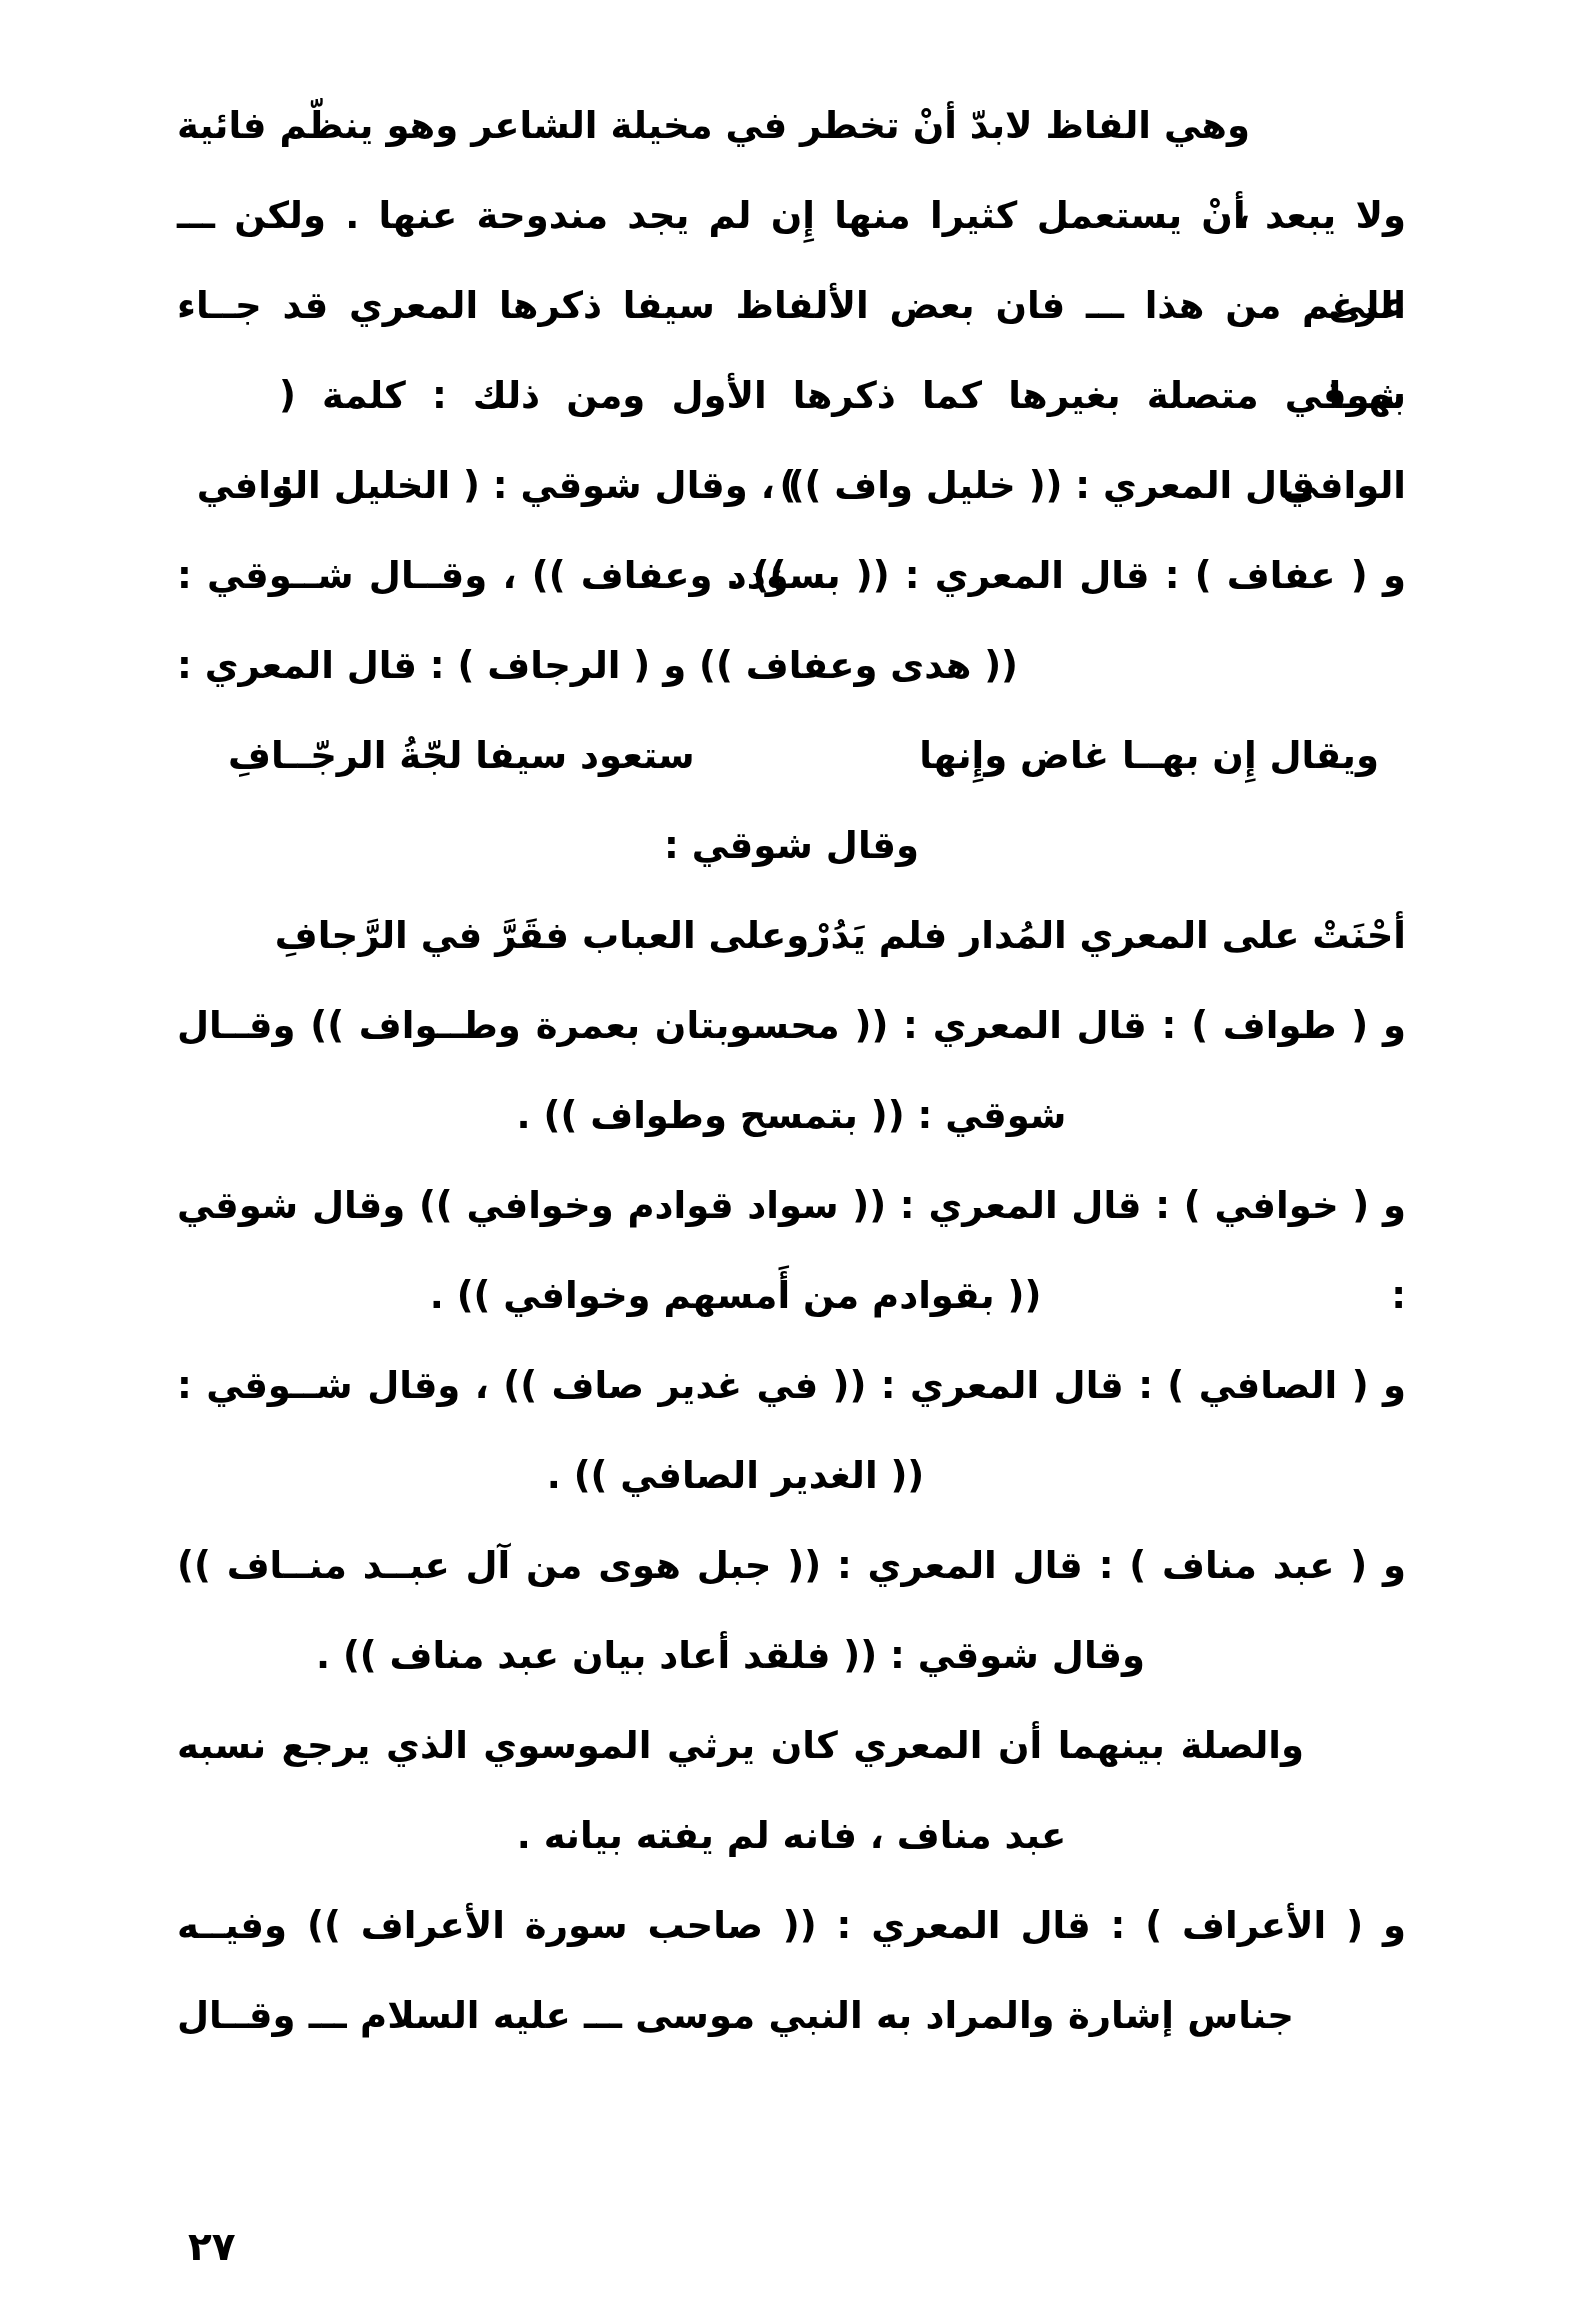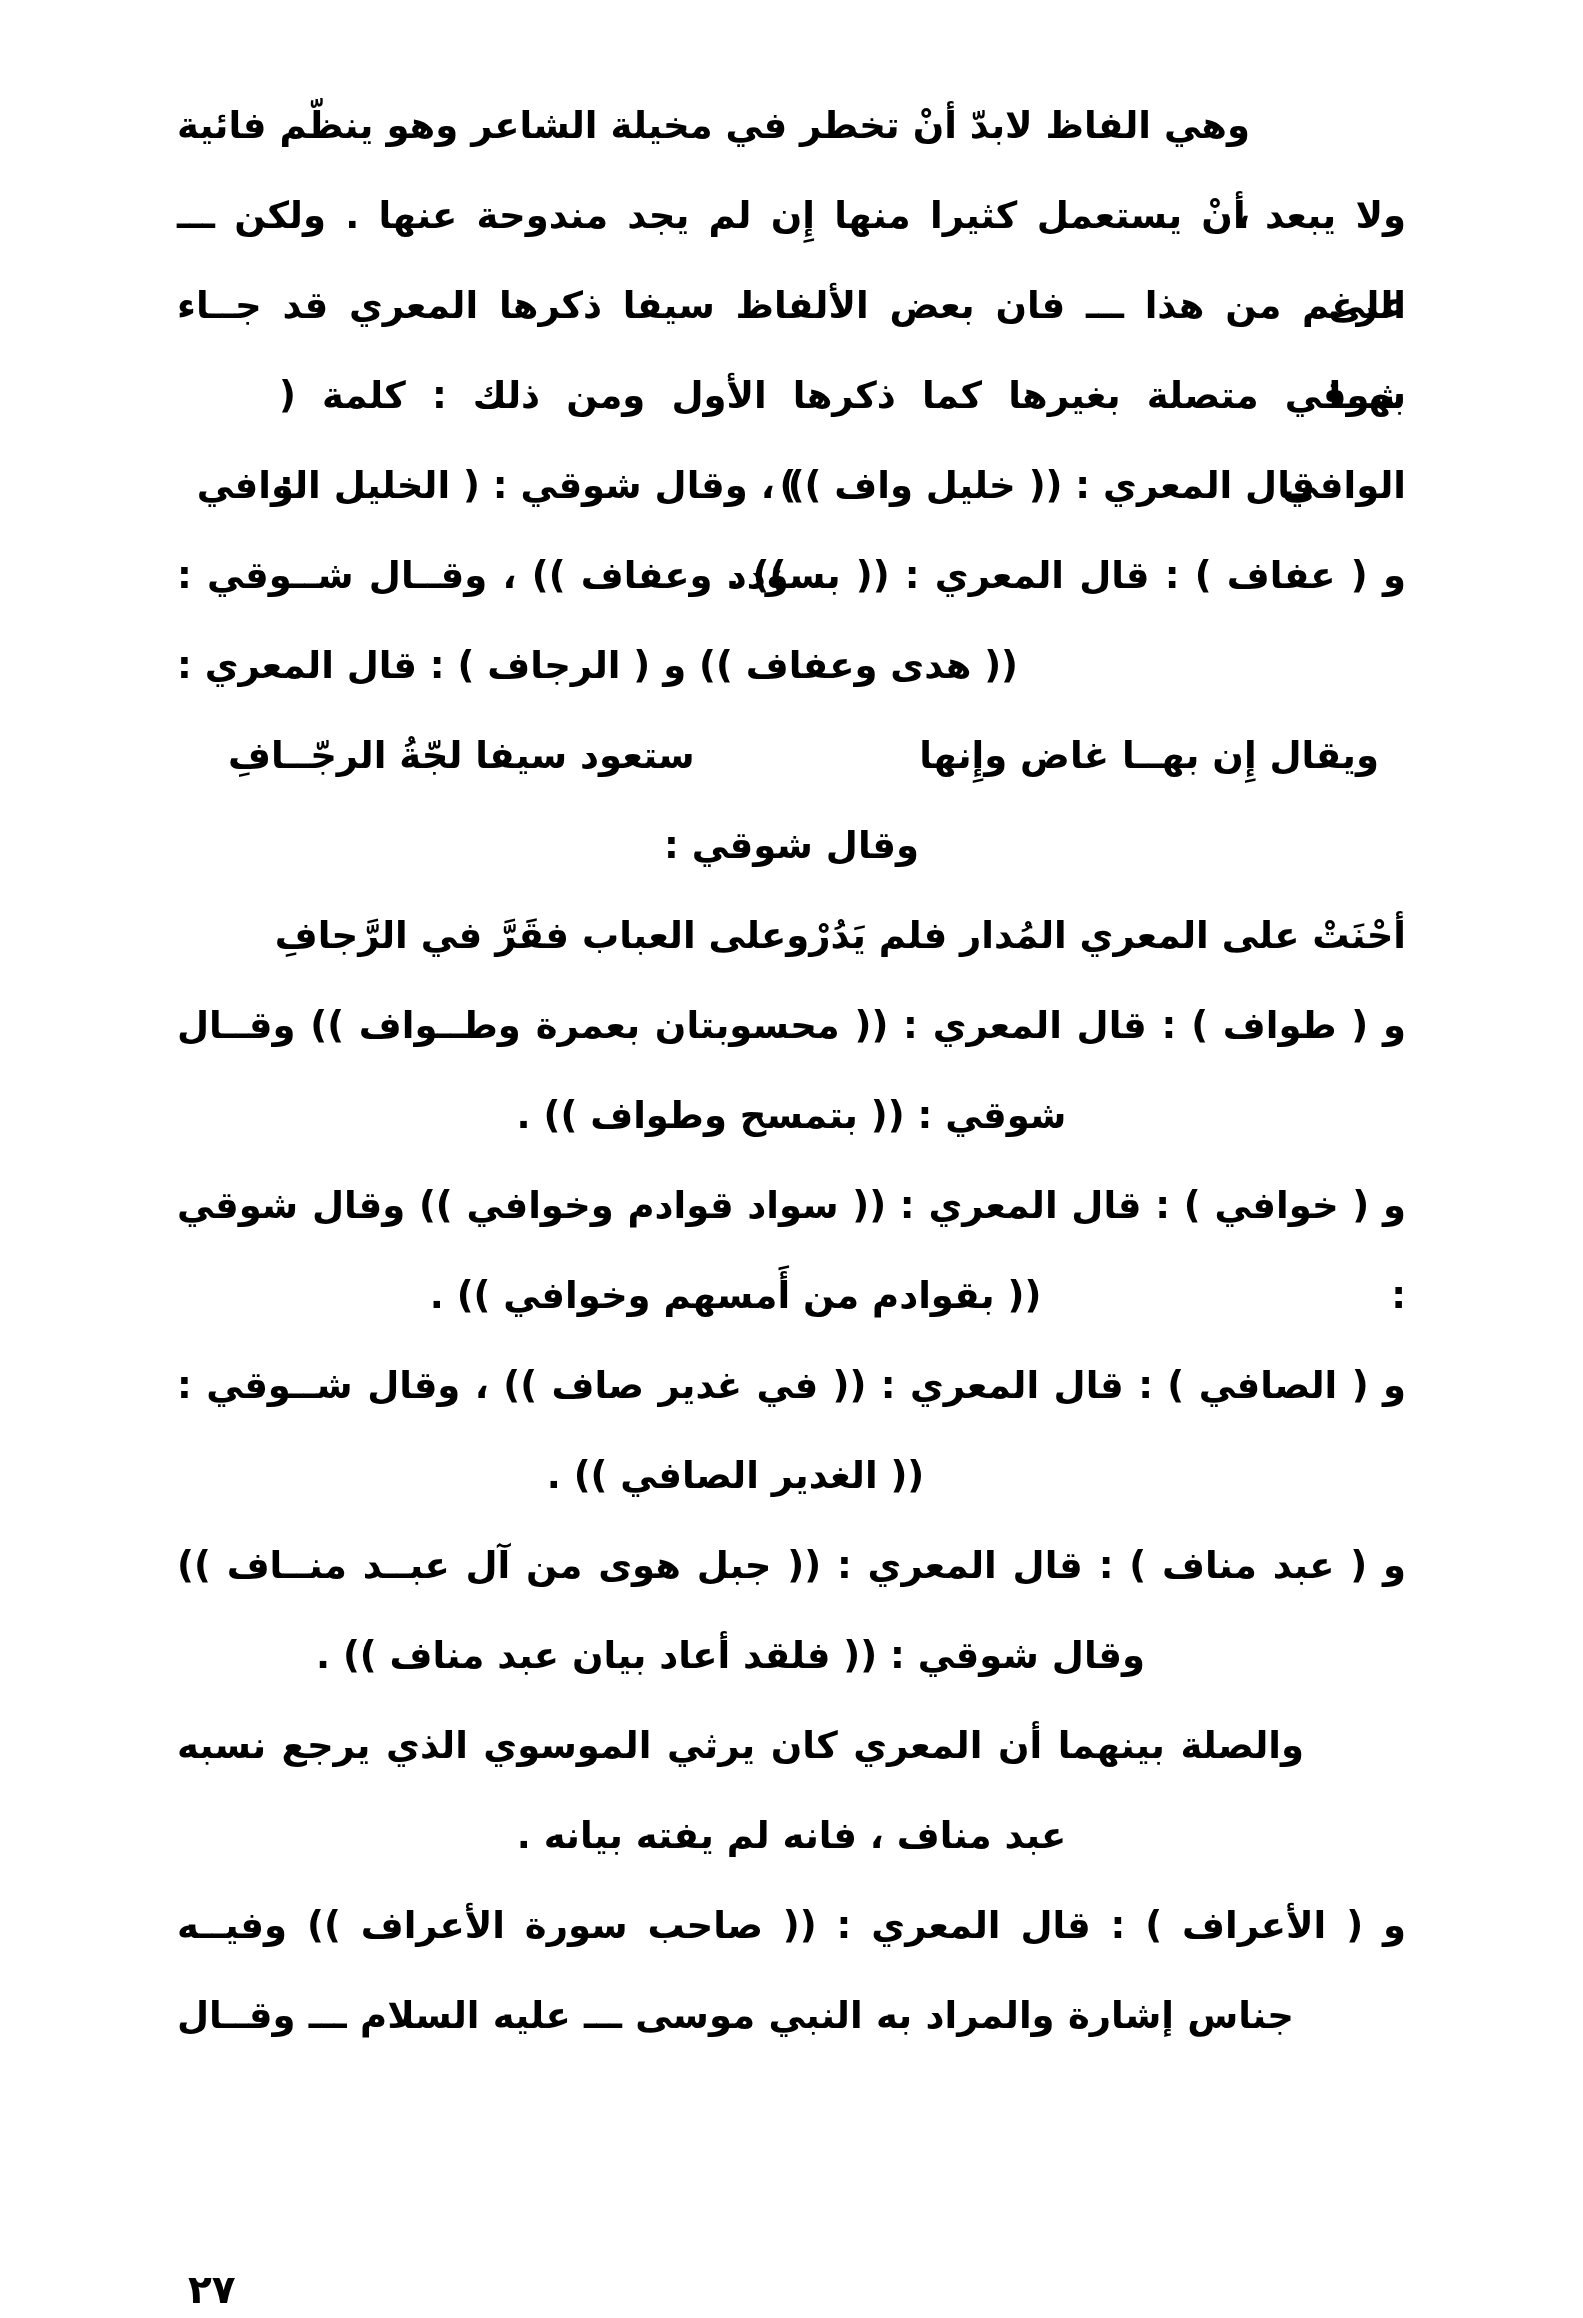"٢٧" .page-number { margin-top: 43px -> none }
